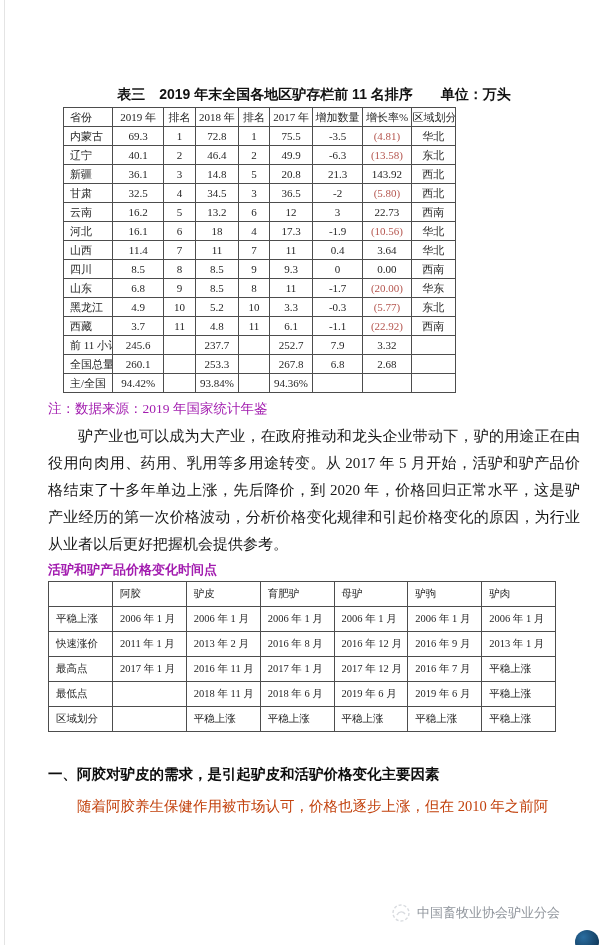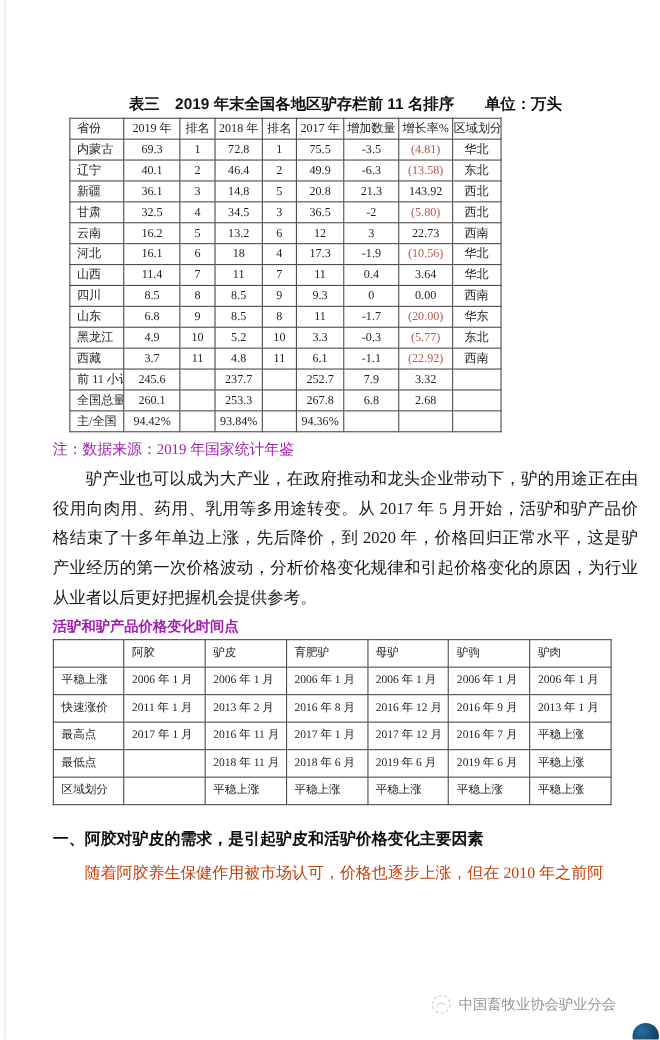"一、阿胶对驴皮的需求，是引起驴皮和活驴价格变化主要因素" .sec-head { margin: 21px 0 0 0 -> 33px 0 0 0 }
